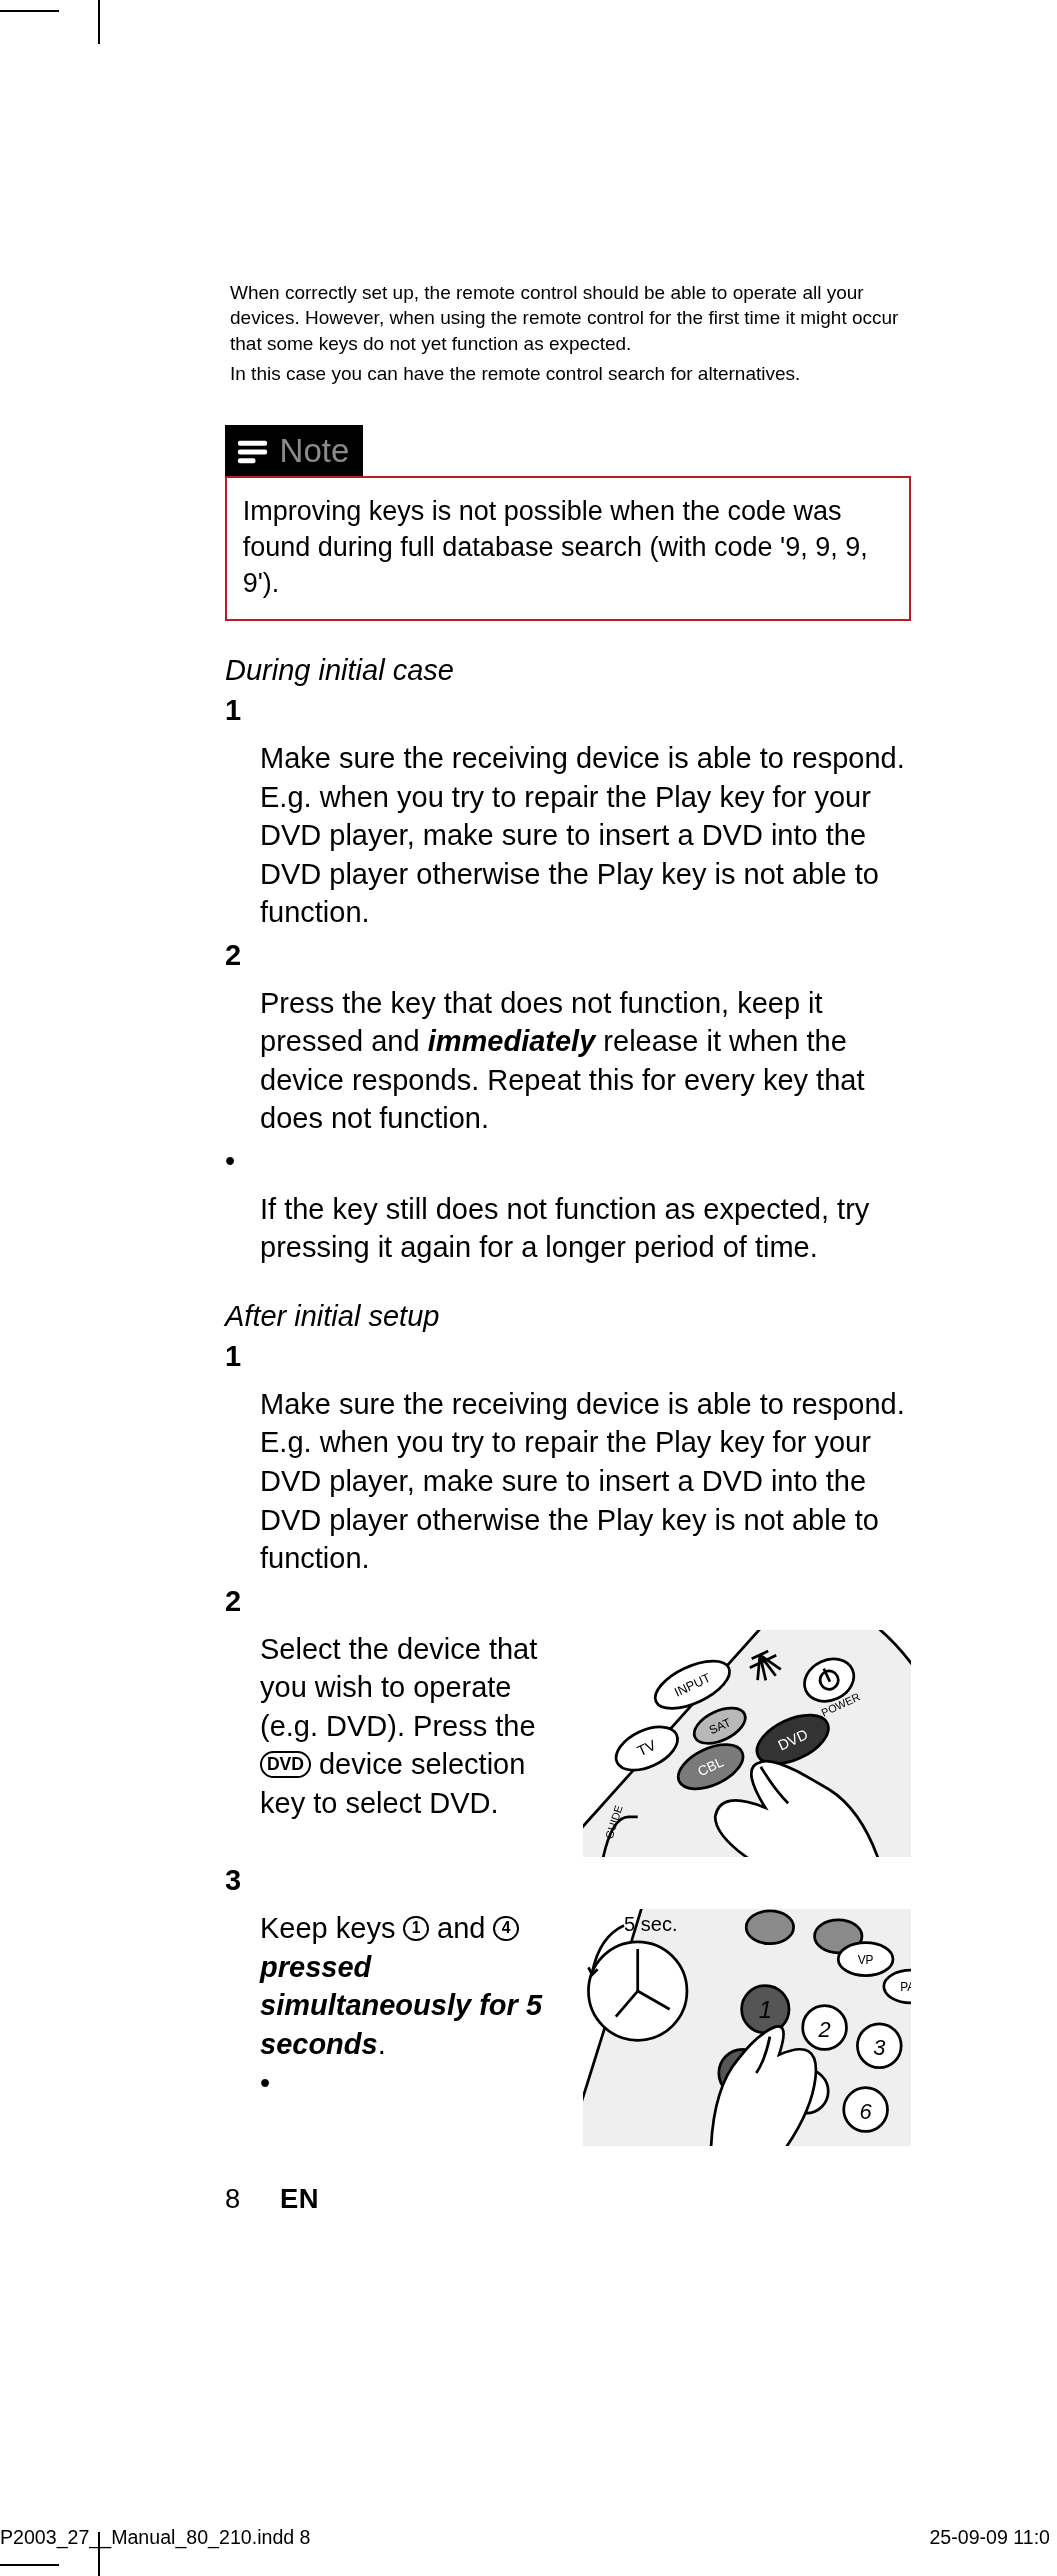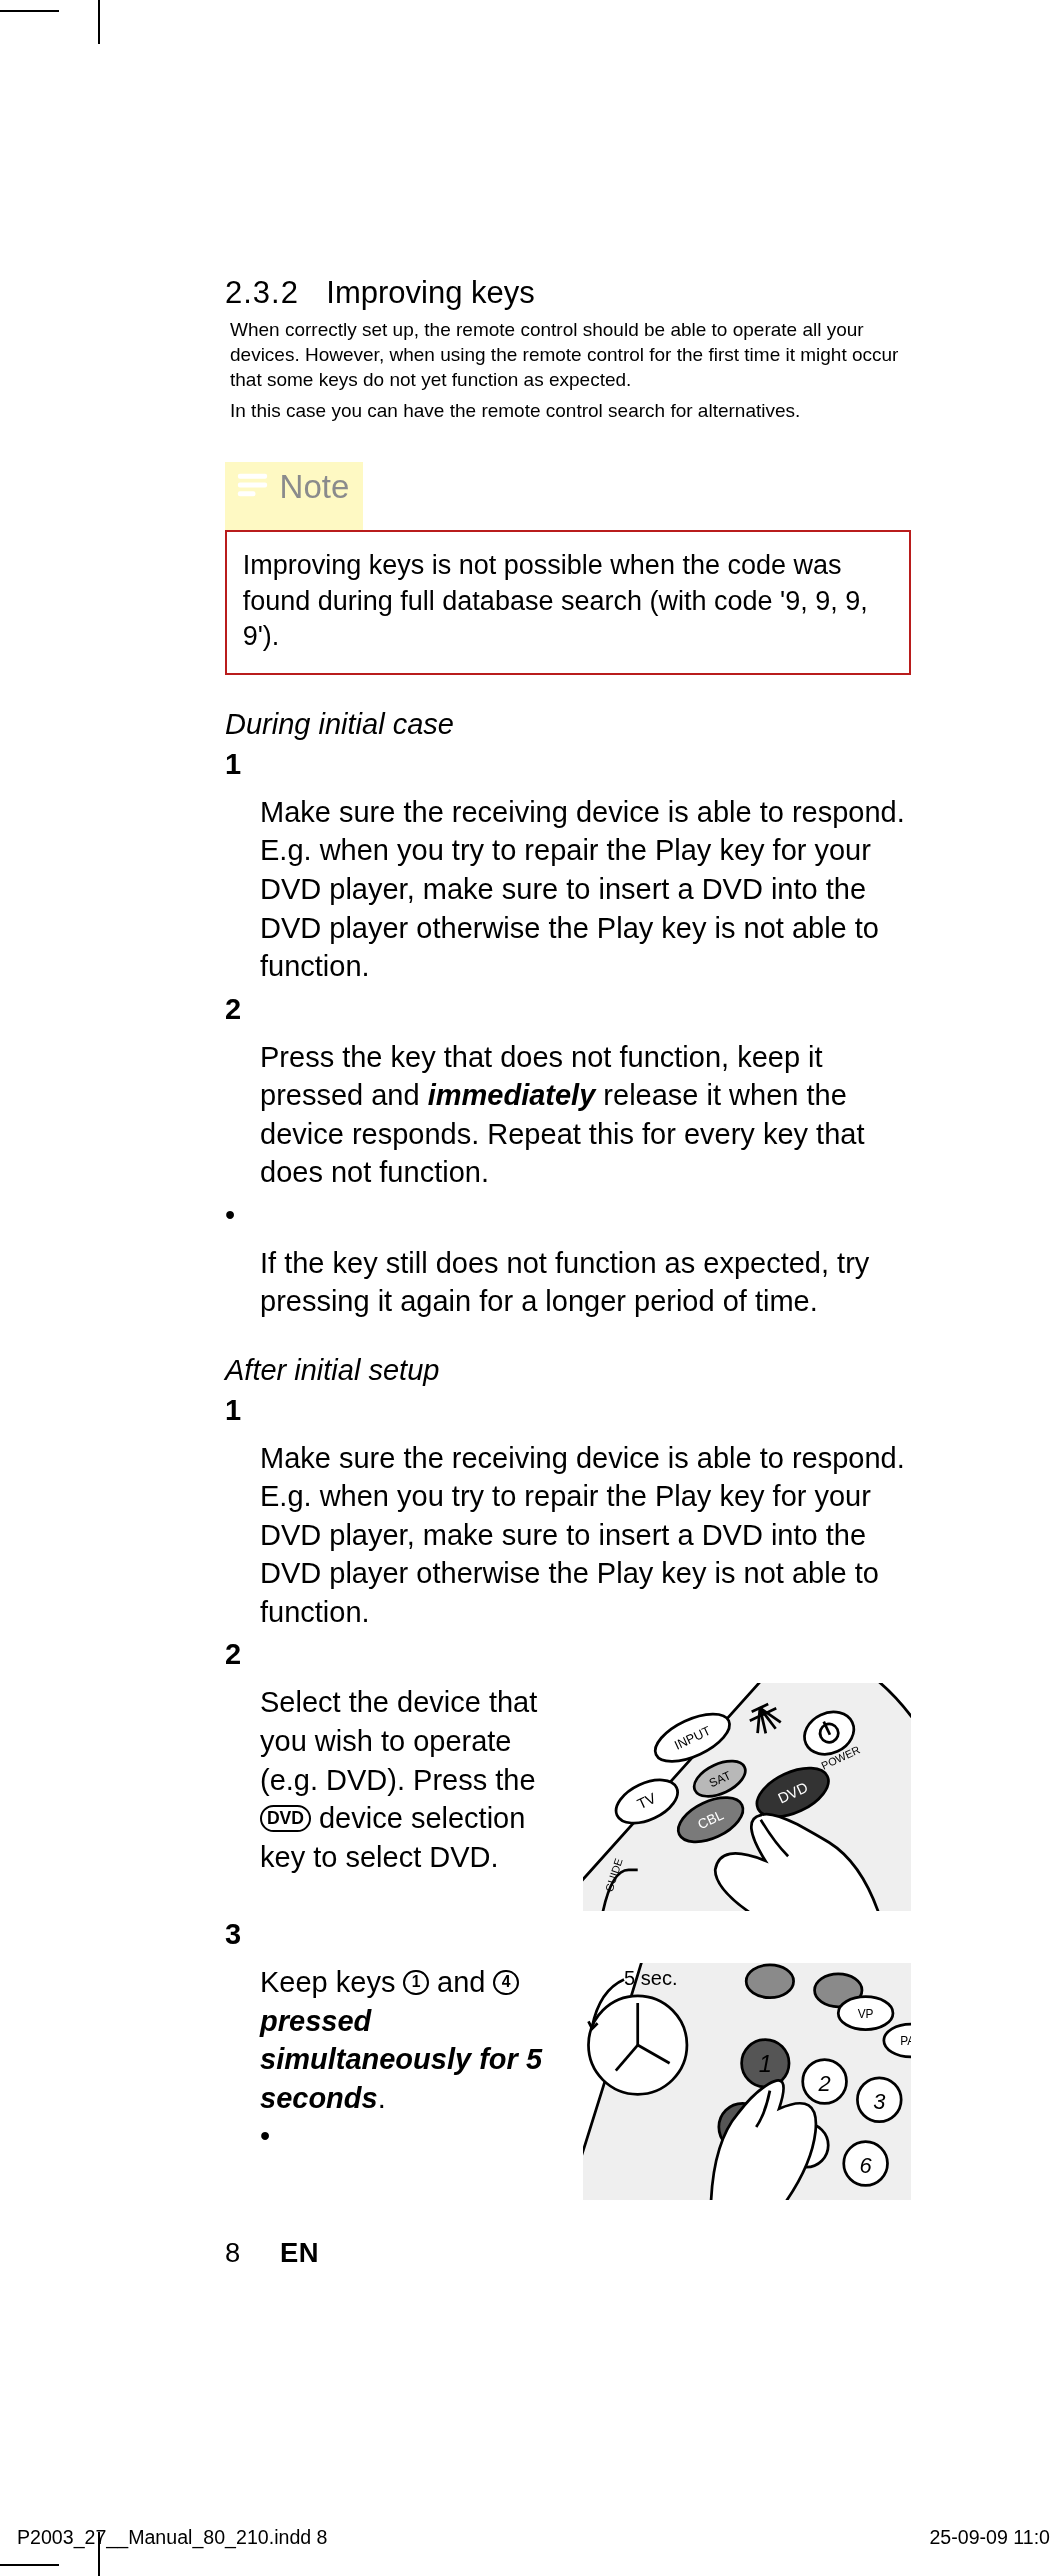"2.3.2 Improving keys" h2.section-heading { html: <h2> <span>2.3.2</span><b>Improving keys</b> </h2> -> none }
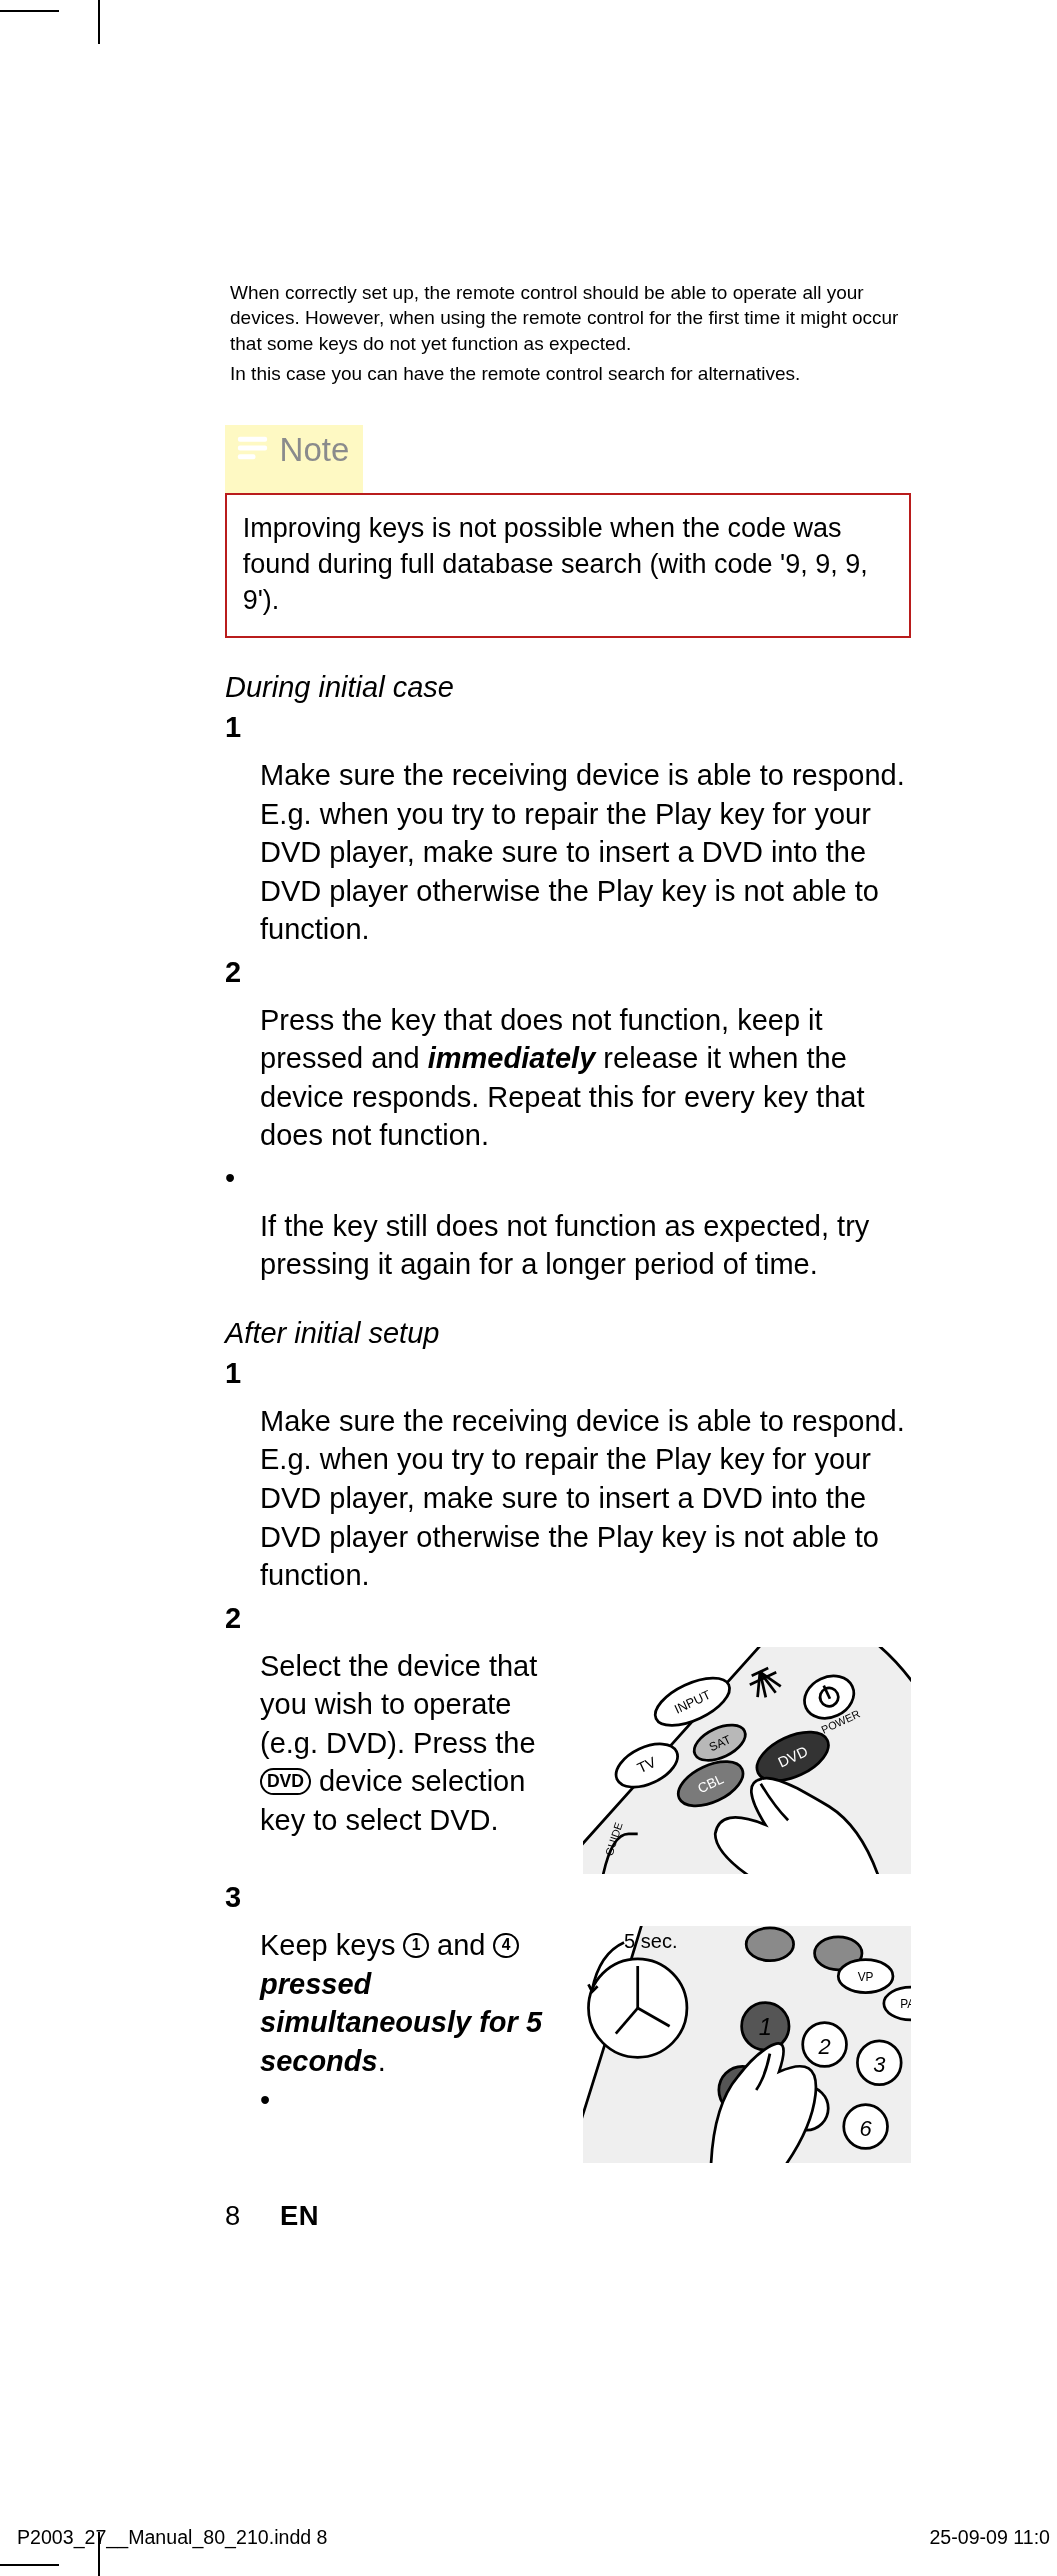"Note" .note-tab { align-items: flex-start -> flex-end; background: #fef9c3 -> #000000; height: 68px -> 51px }
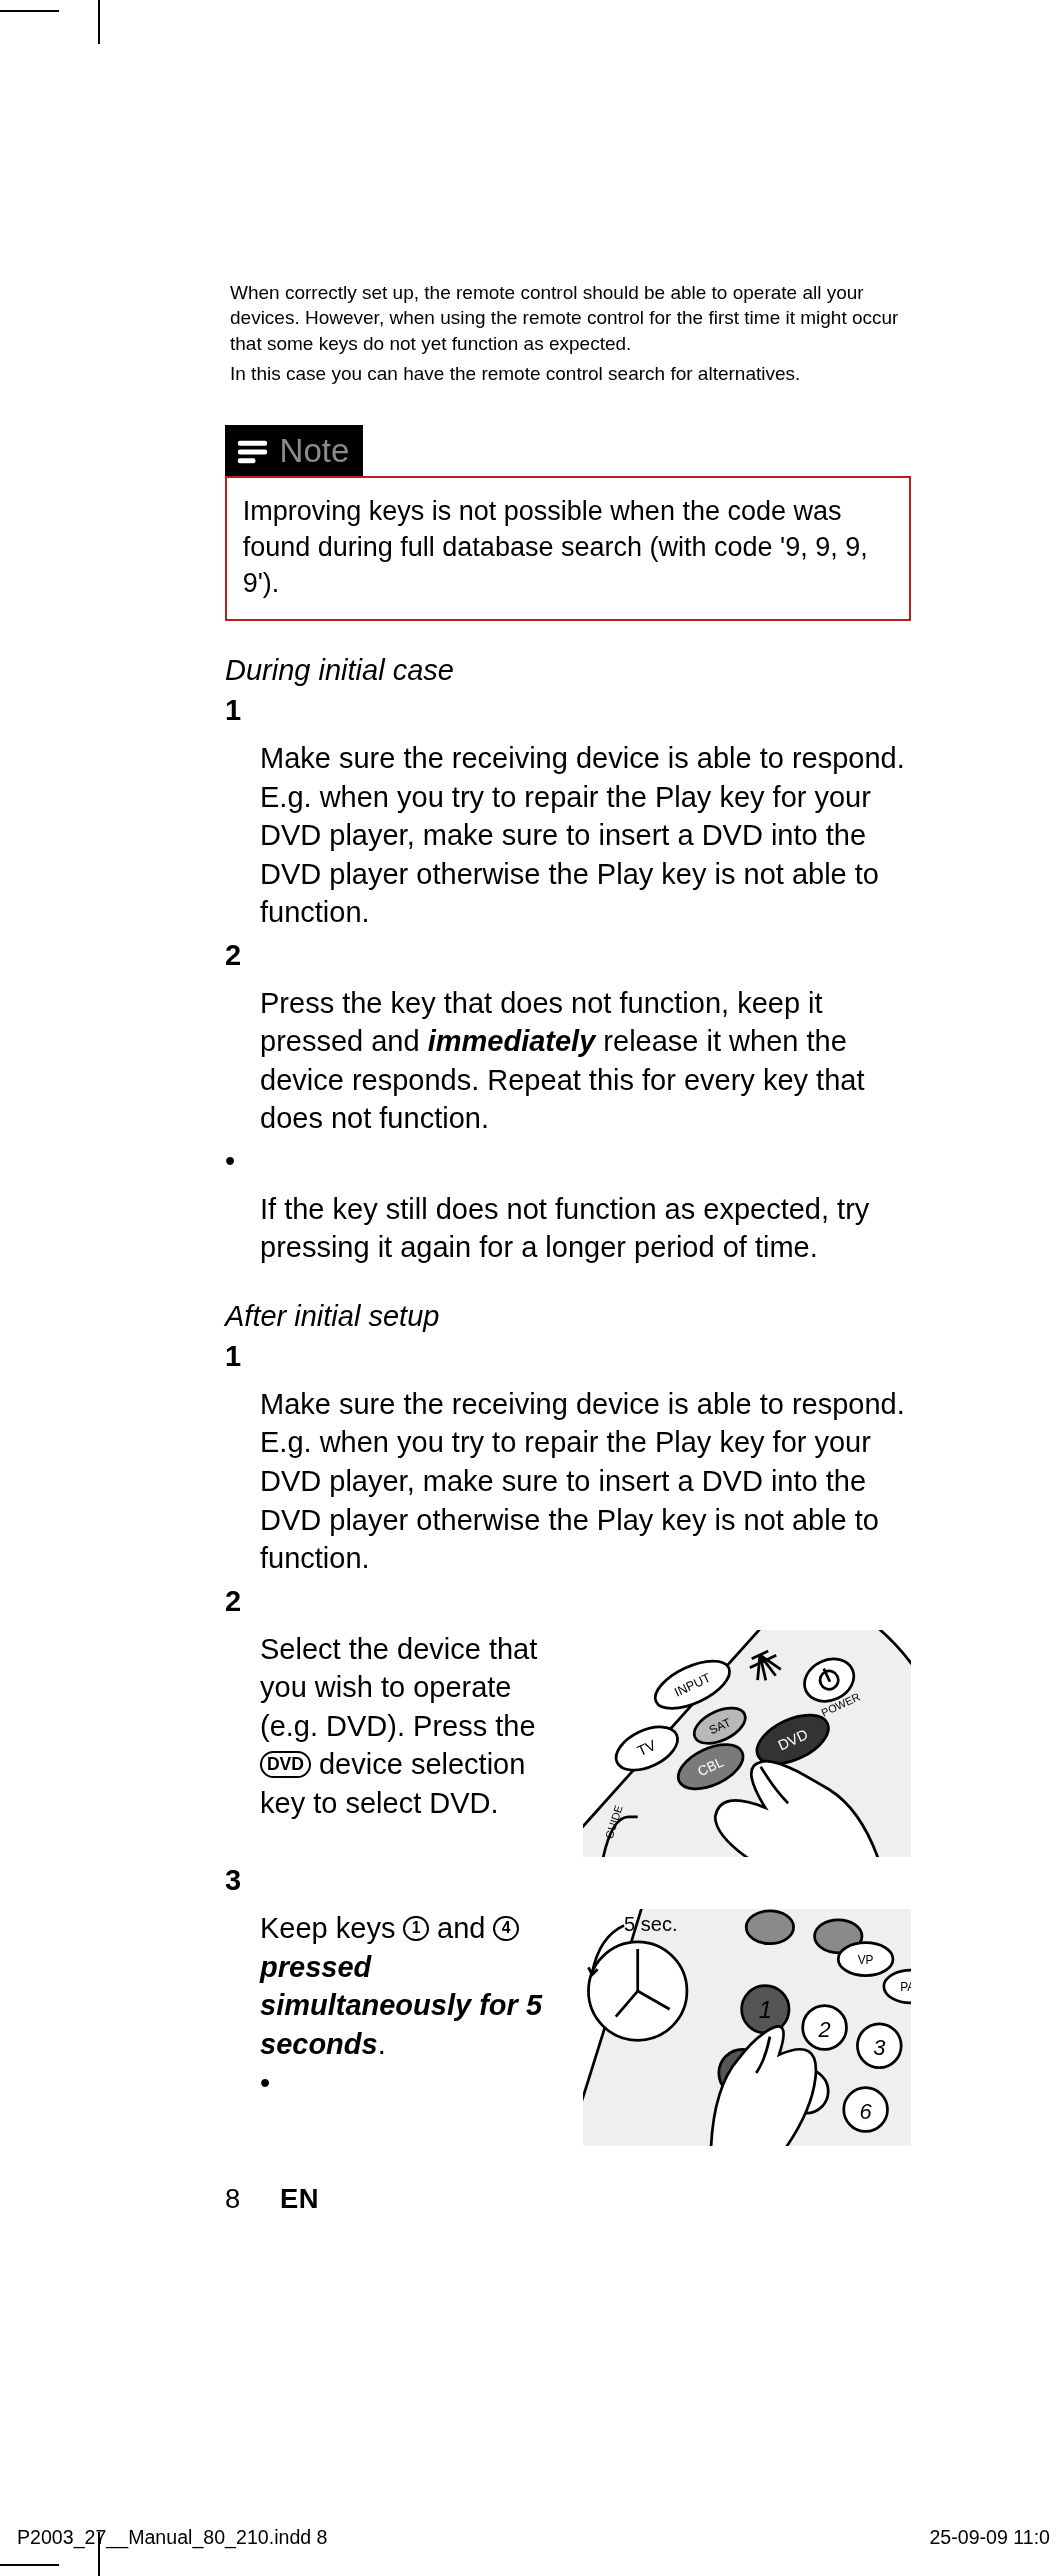"P2003_27__Manual_80_210.indd 8" .print-meta.left { left: 17px -> 0 }
